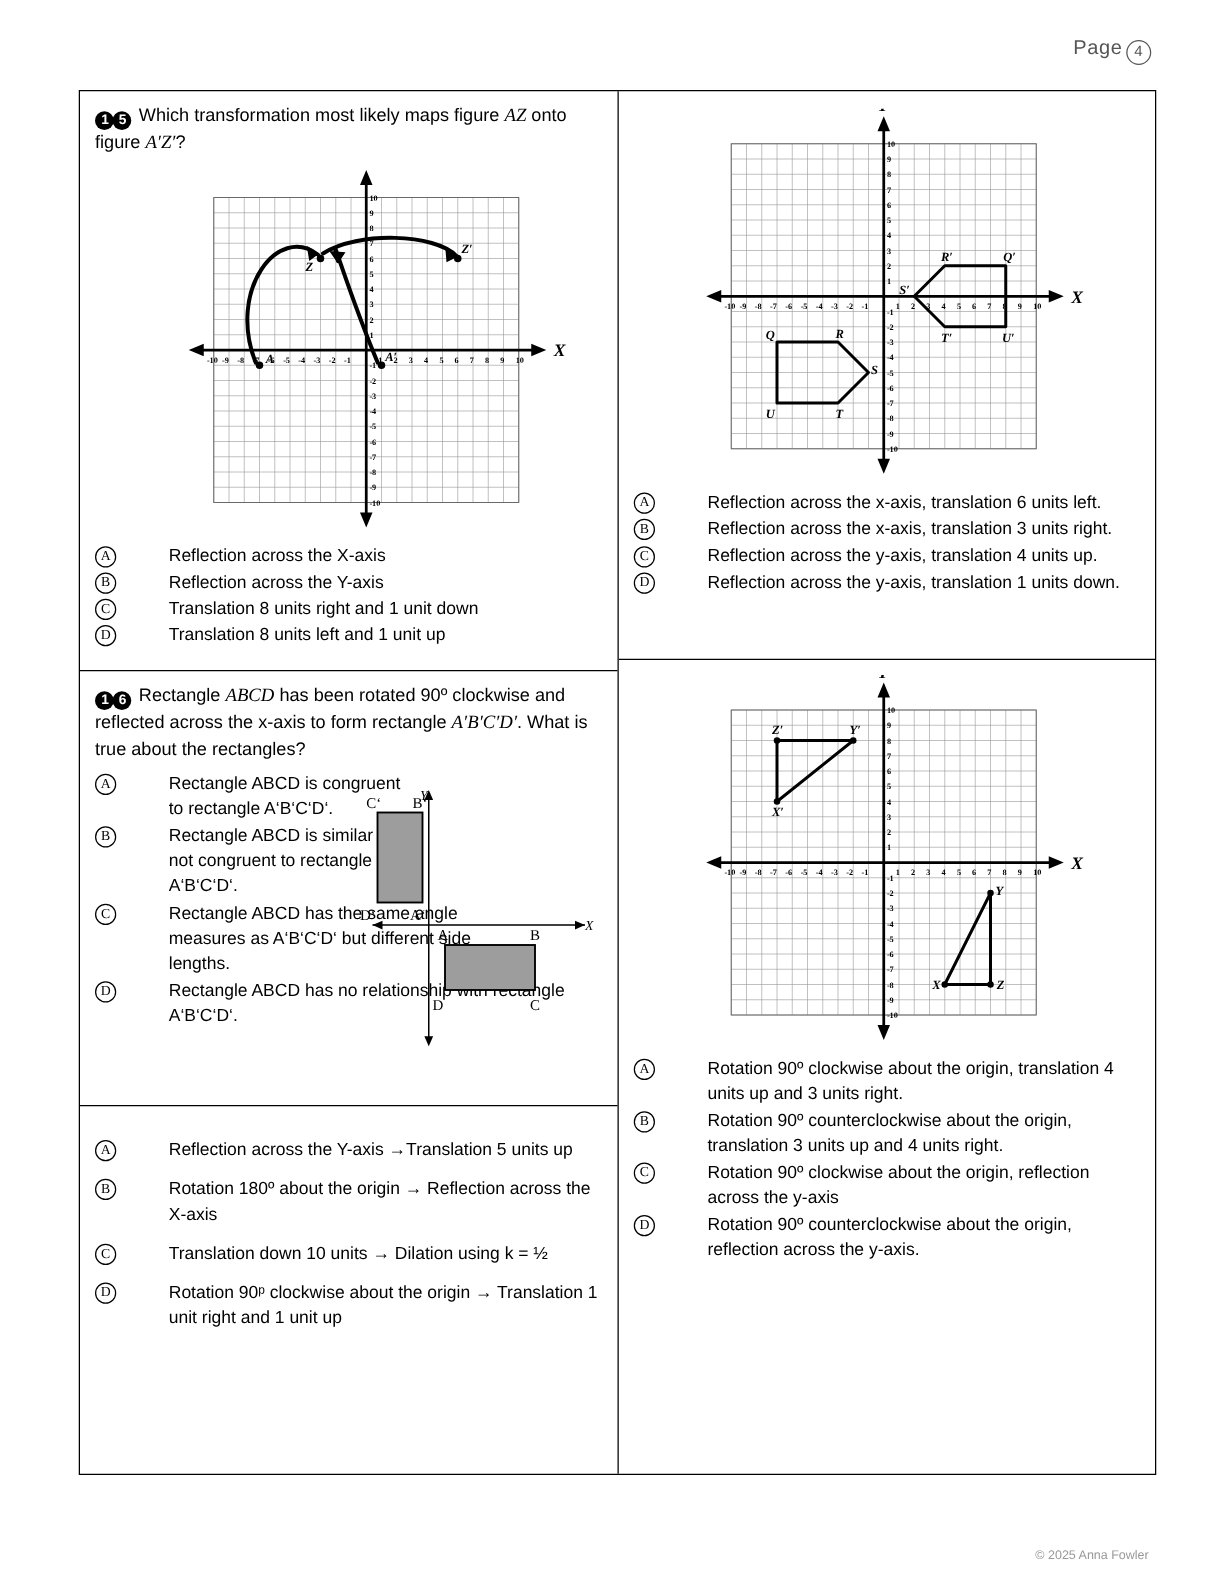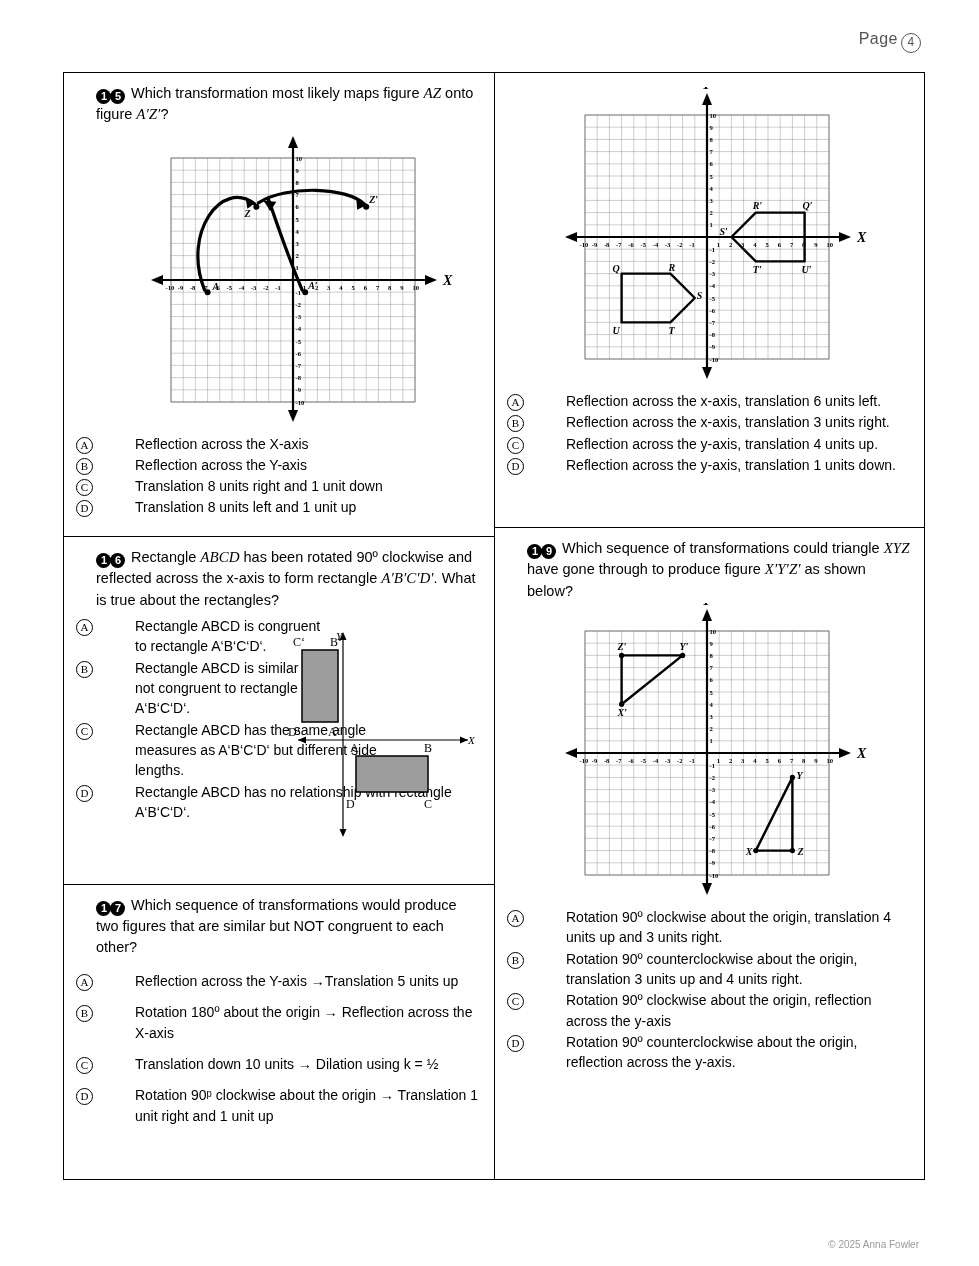"1 5 Which transformation most" .qtext { margin-left: 20px -> none }
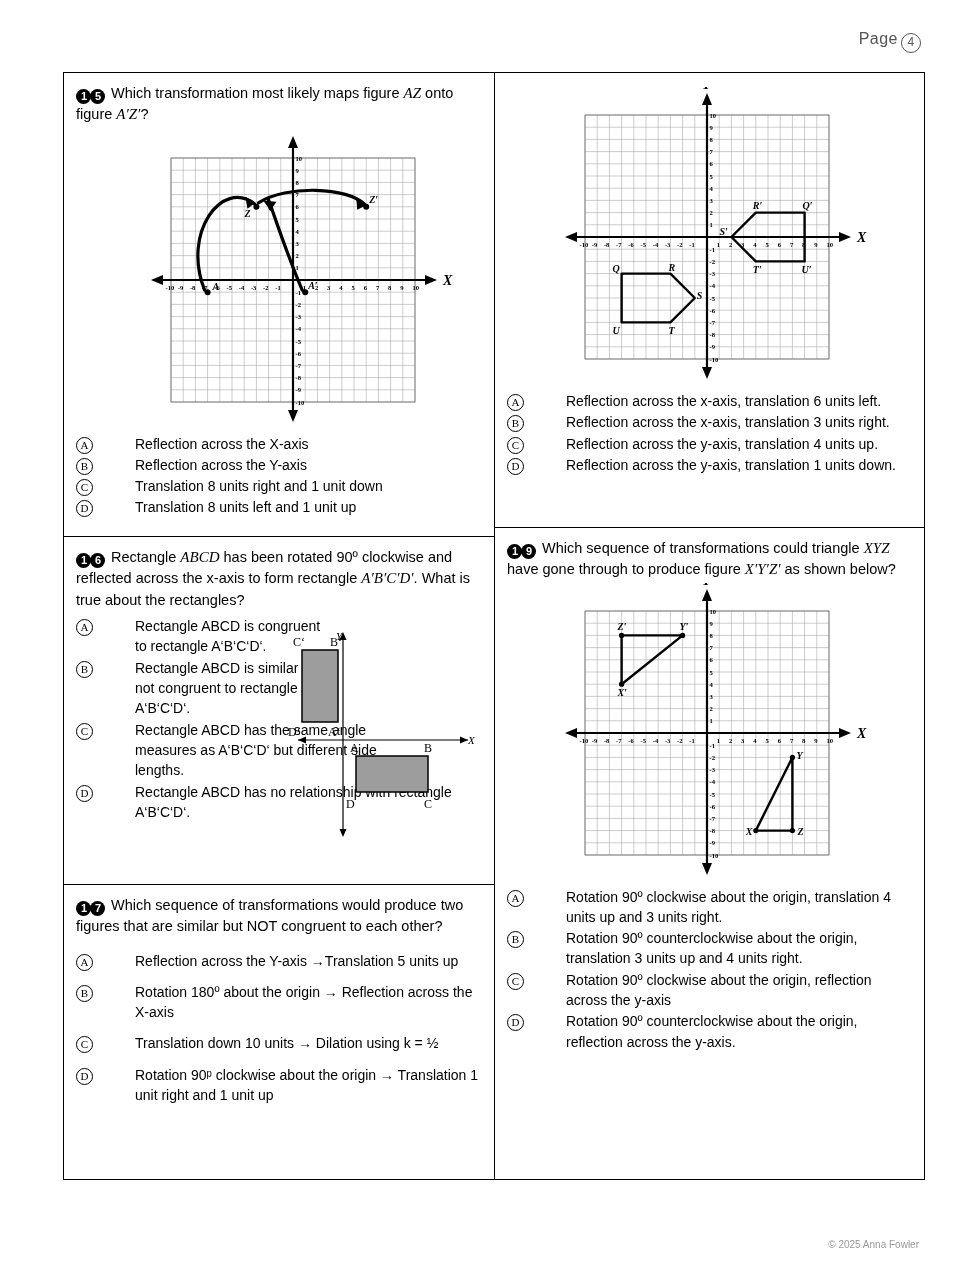"1 9 Which sequence of" div.qtext { html: <div> <span><span>1</span><span>9</span></span> <span>Which sequence of transformations could triangle </span><span>XYZ</span><span> have gone through to produce figure </span><span>X′Y′Z′</span><span> as shown below?</span> </div> -> none }
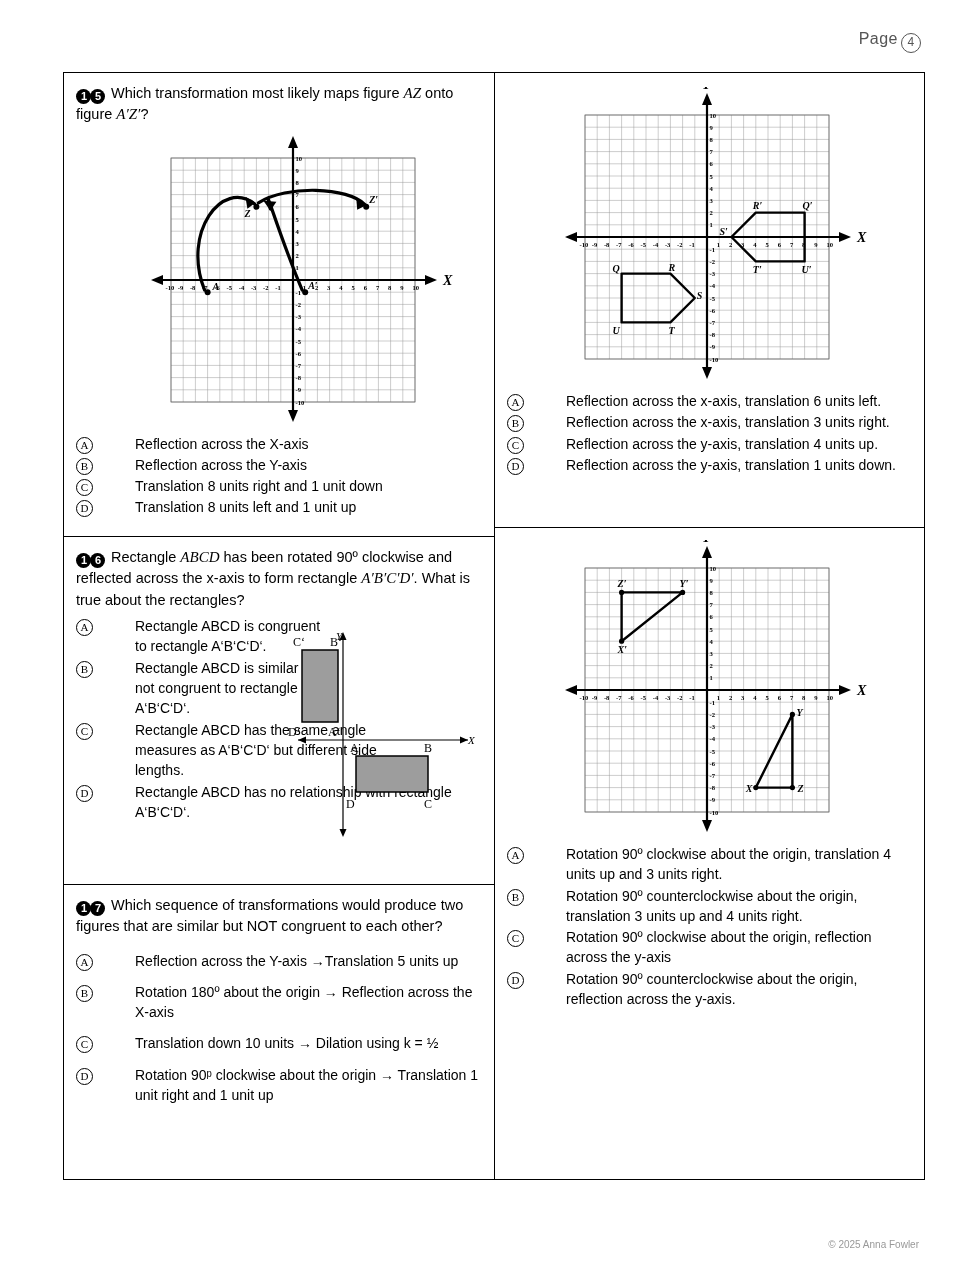"1 7 Which sequence of" div.qtext { html: <div> <span><span>1</span><span>7</span></span> <span>Which sequence of transformations would produce two figures that are similar but NOT congruent to each other?</span> </div> -> none }
